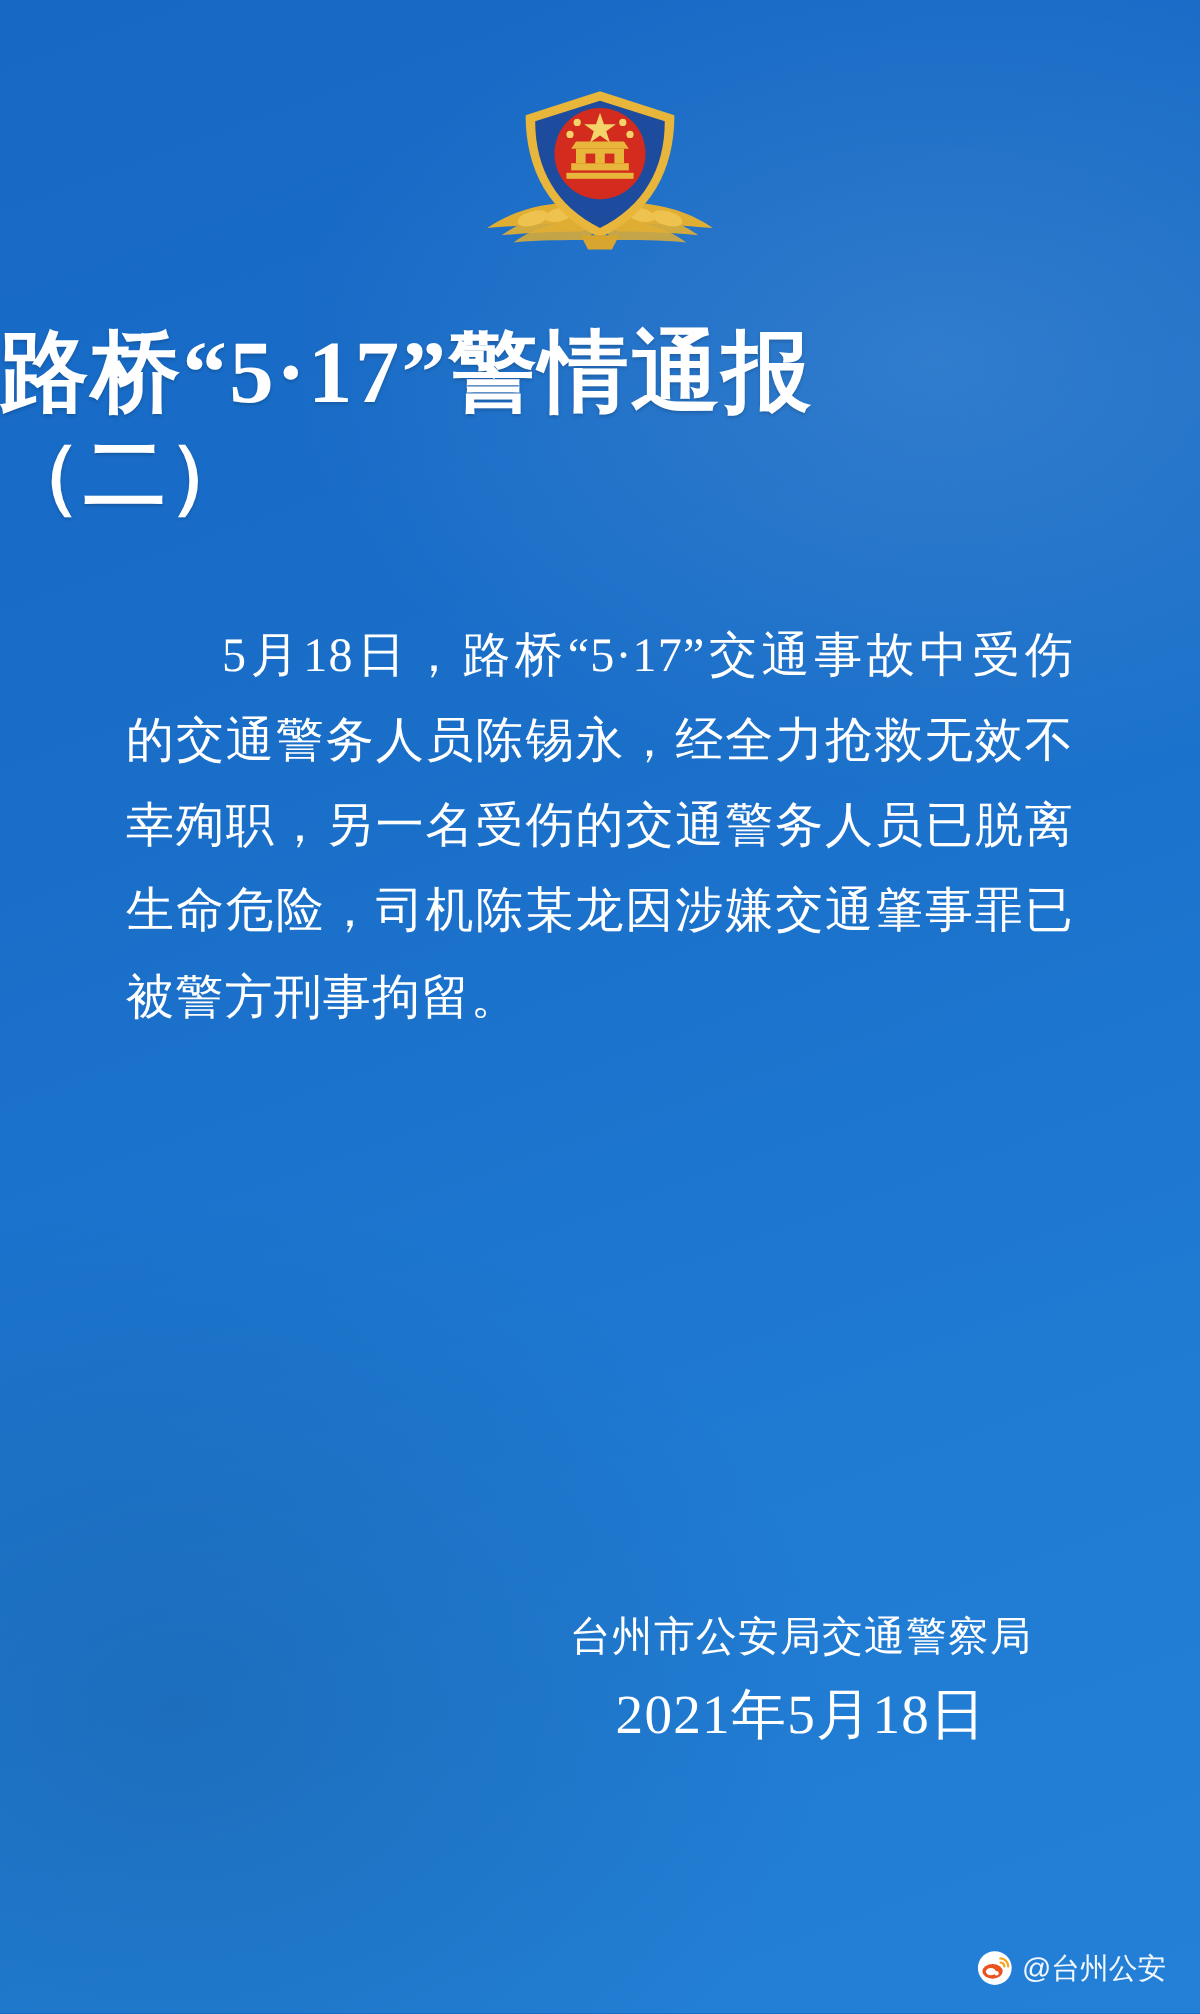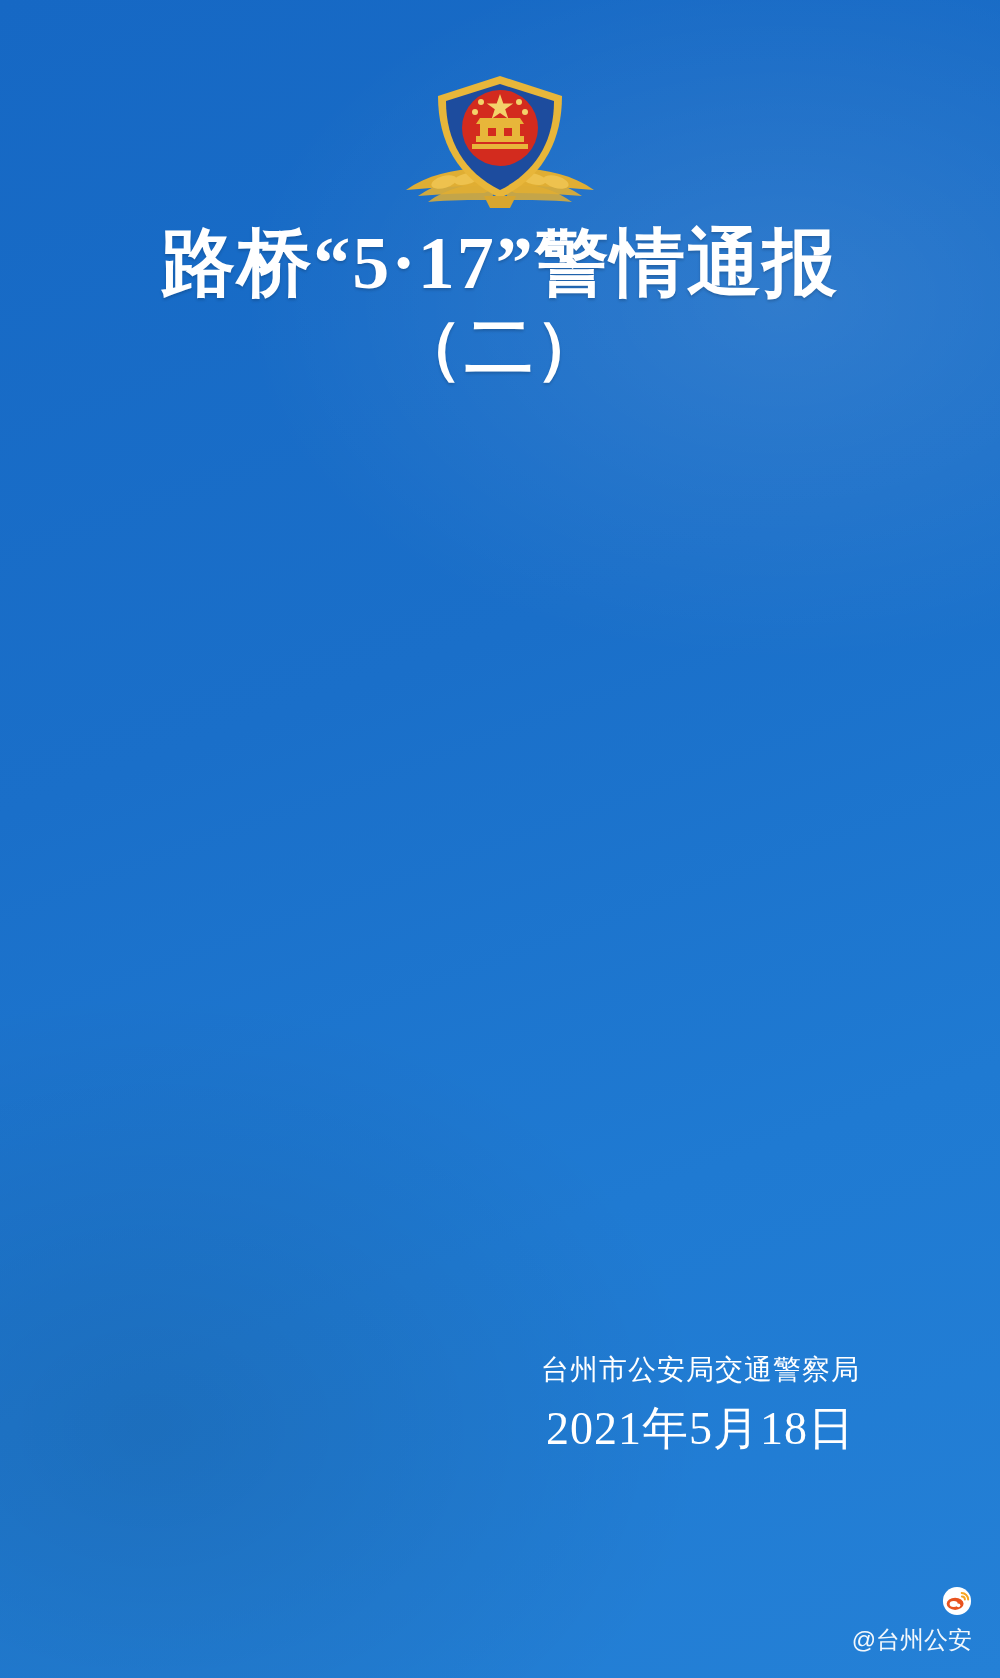"路桥“5·17”警情通报" .title-block { margin-top: none -> 48px; text-align: center -> left }
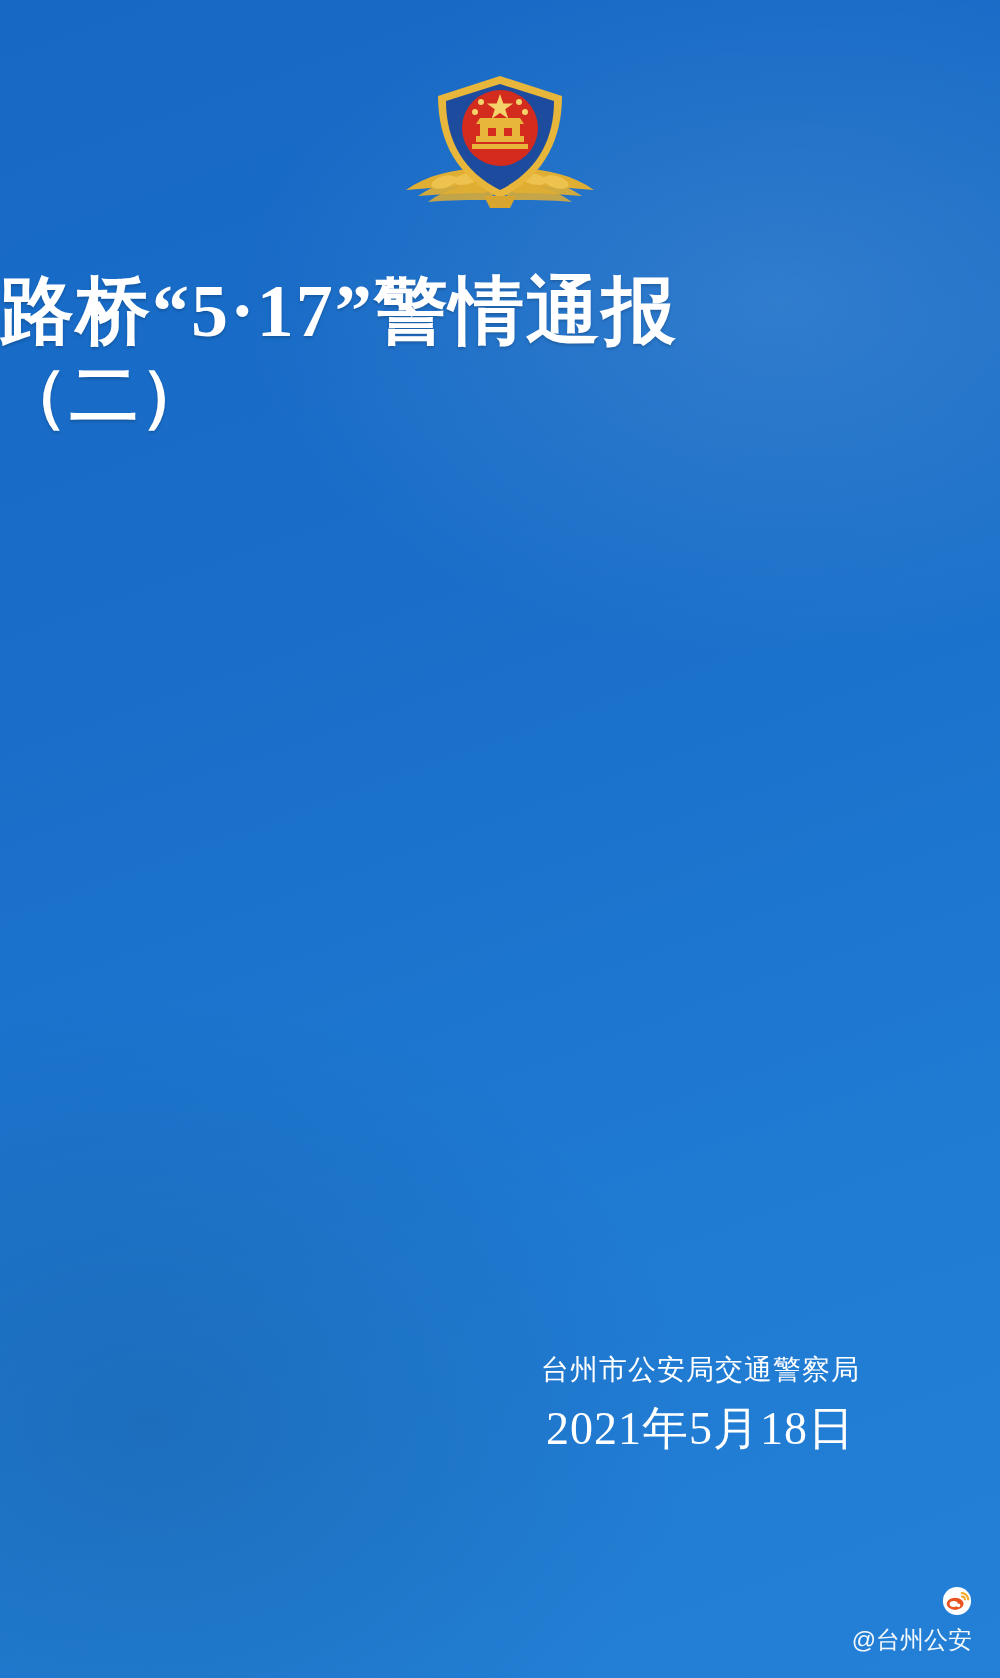"5月18日，路桥“5·17”交通事故中受伤的交通警务人员陈锡永，经全力抢救无效不" p.para { html: none -> <p>5月18日，路桥“5·17”交通事故中受伤的交通警务人员陈锡永，经全力抢救无效不幸殉职，另一名受伤的交通警务人员已脱离生命危险，司机陈某龙因涉嫌交通肇事罪已被警方刑事拘留。</p> }
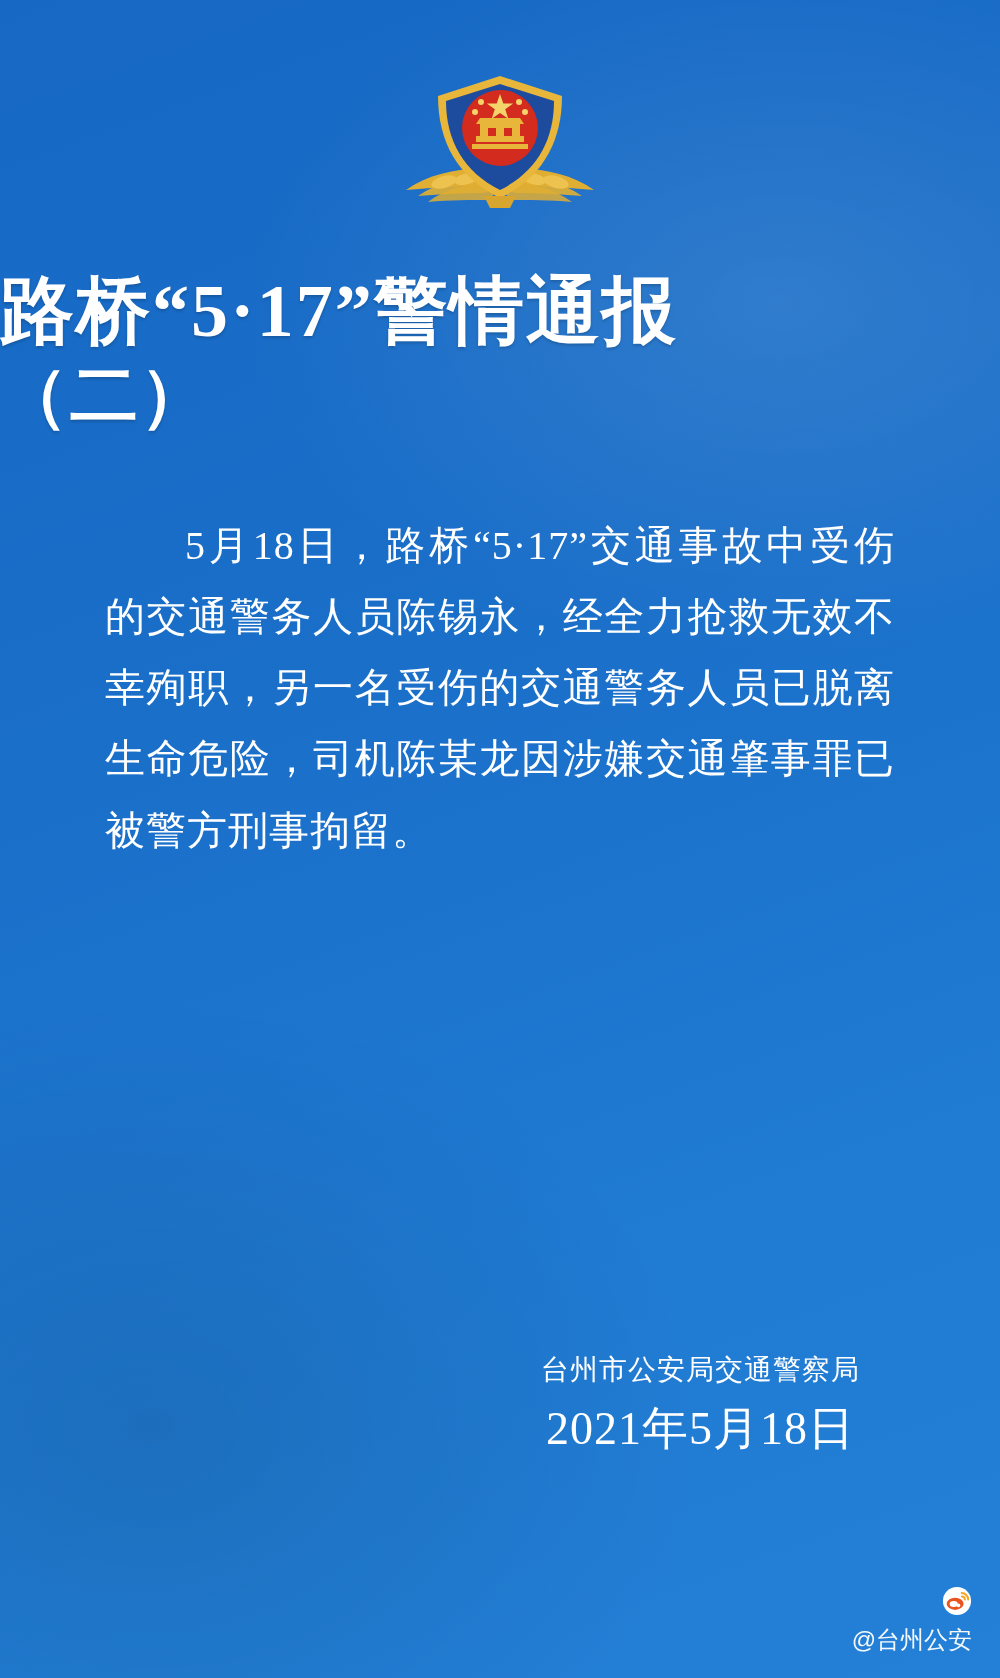"台州市公安局交通警察局" .sign-org { font-size: 28px -> 34px }
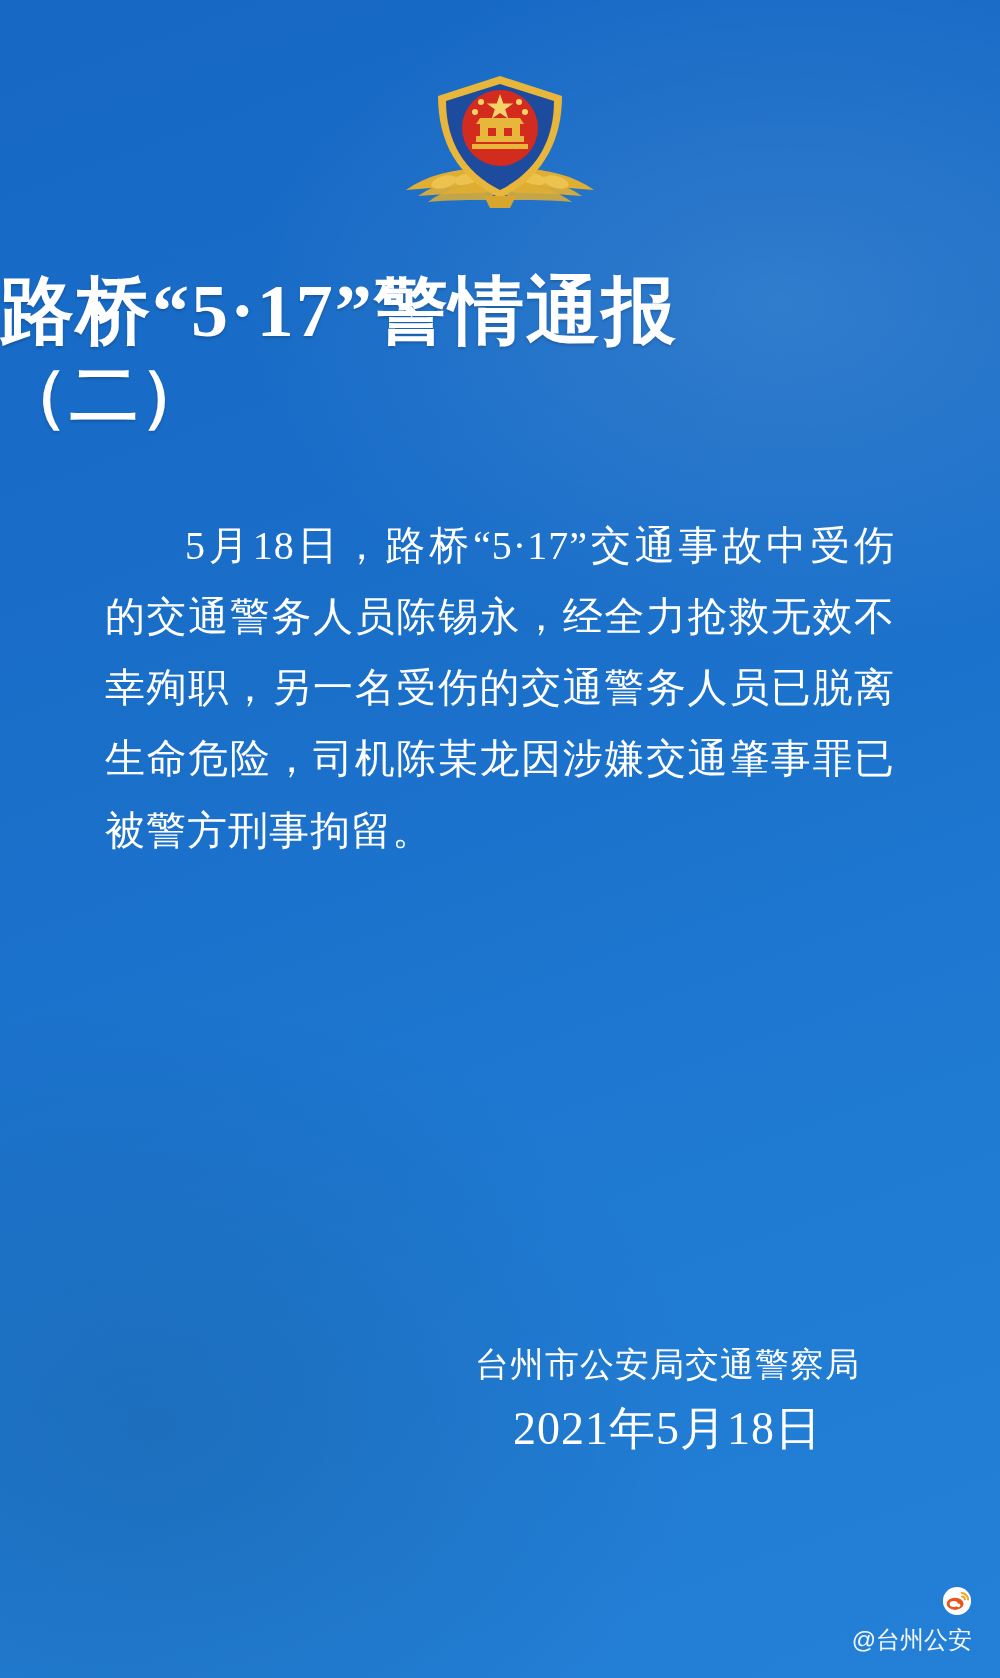"@台州公安" .footer { align-items: flex-end -> center; flex-direction: column -> none }
